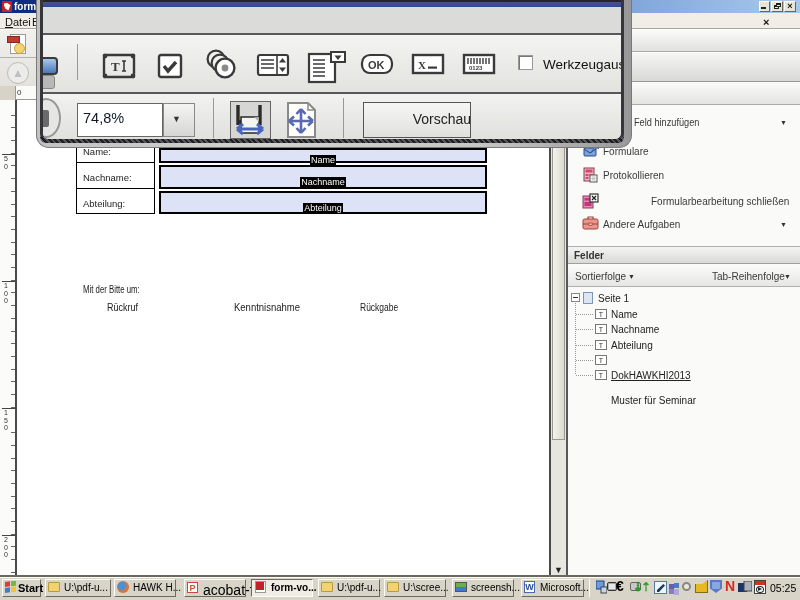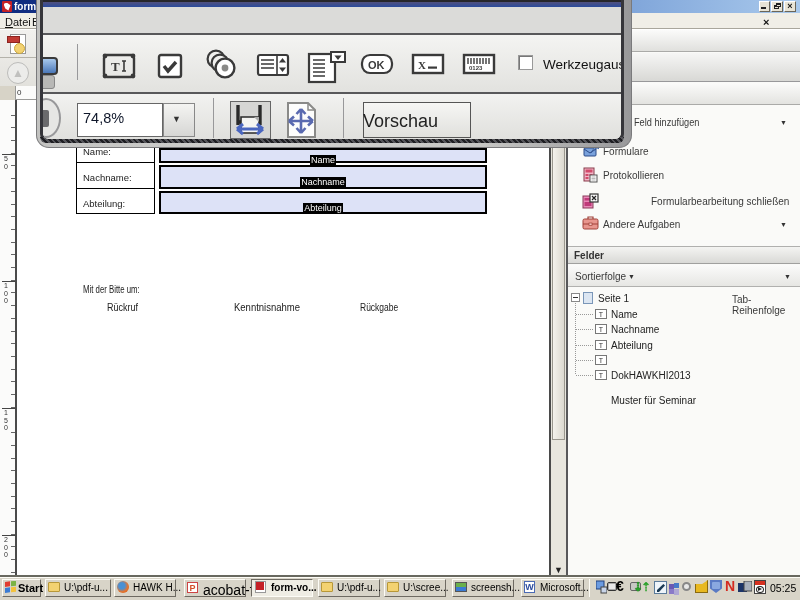"Vorschau" div.abs { font-size: 18px -> 14px; text-align: left -> right }
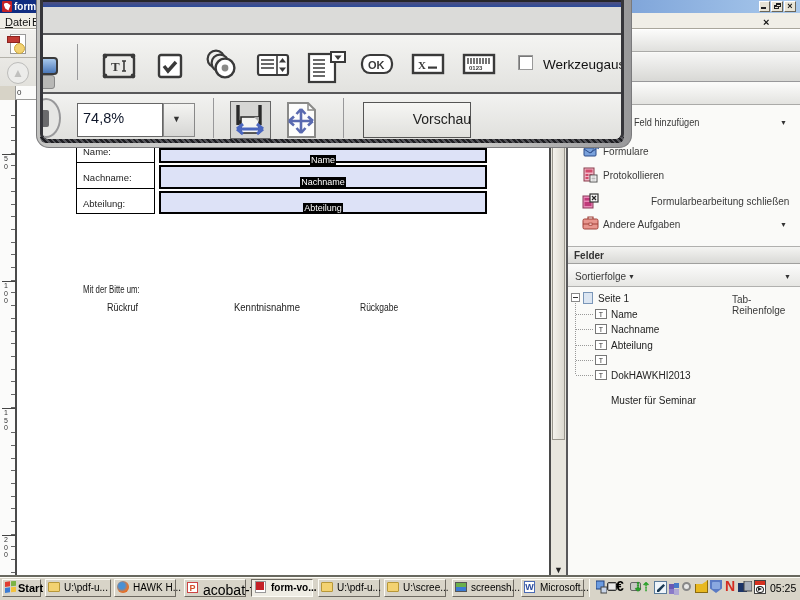"Tab-Reihenfolge" div.abs { left: 732px -> 712px; margin-top: 23px -> none }
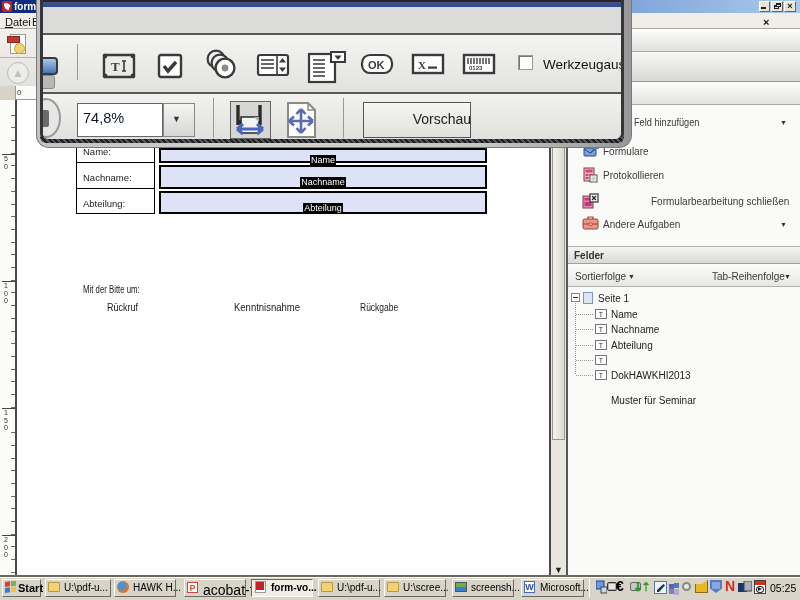"DokHAWKHI2013" div.abs { text-decoration: none -> underline }
